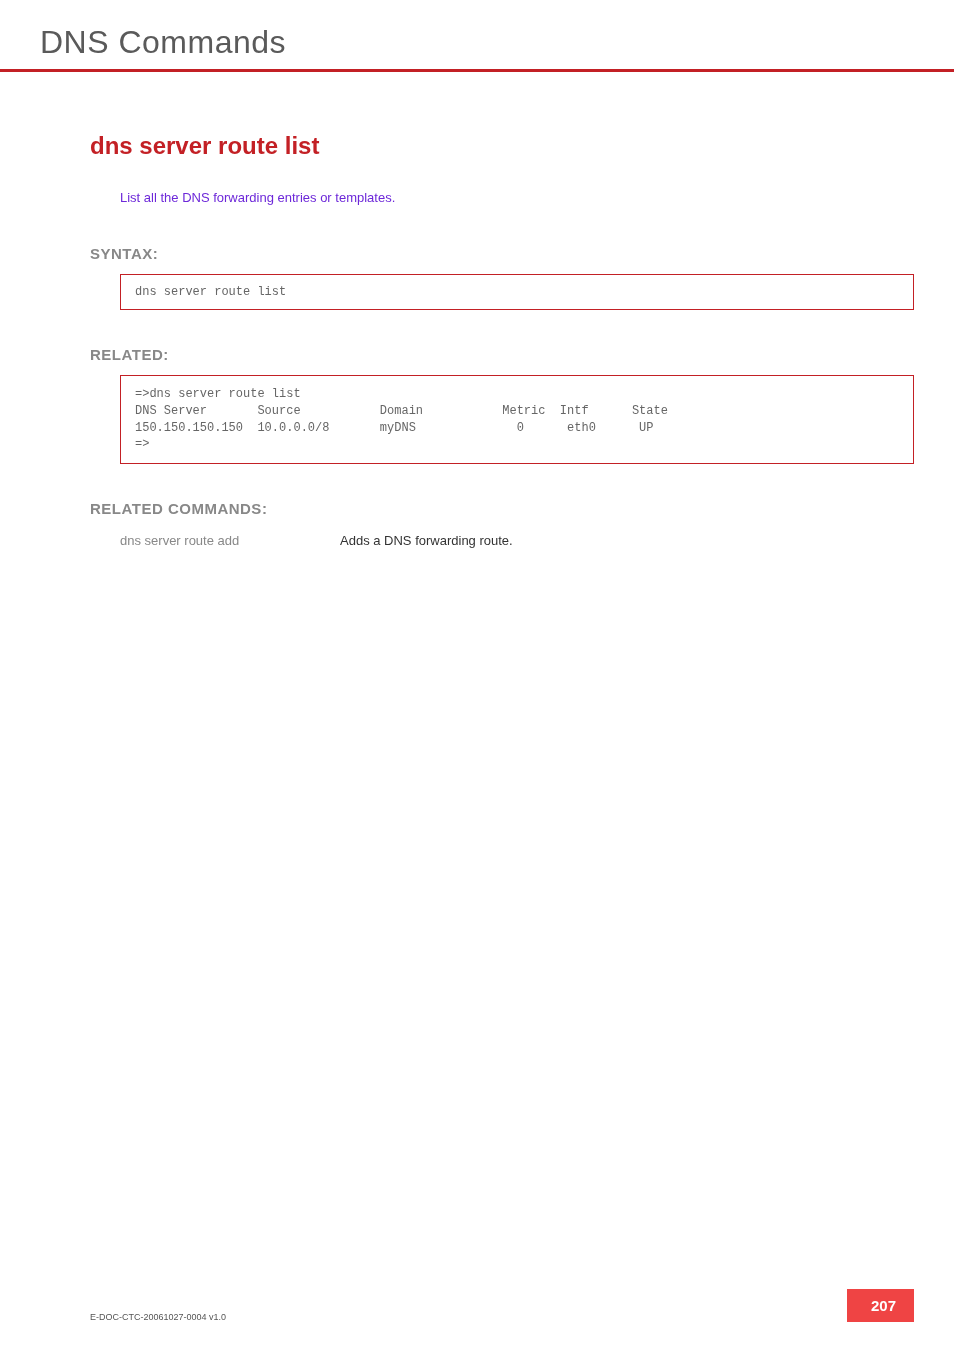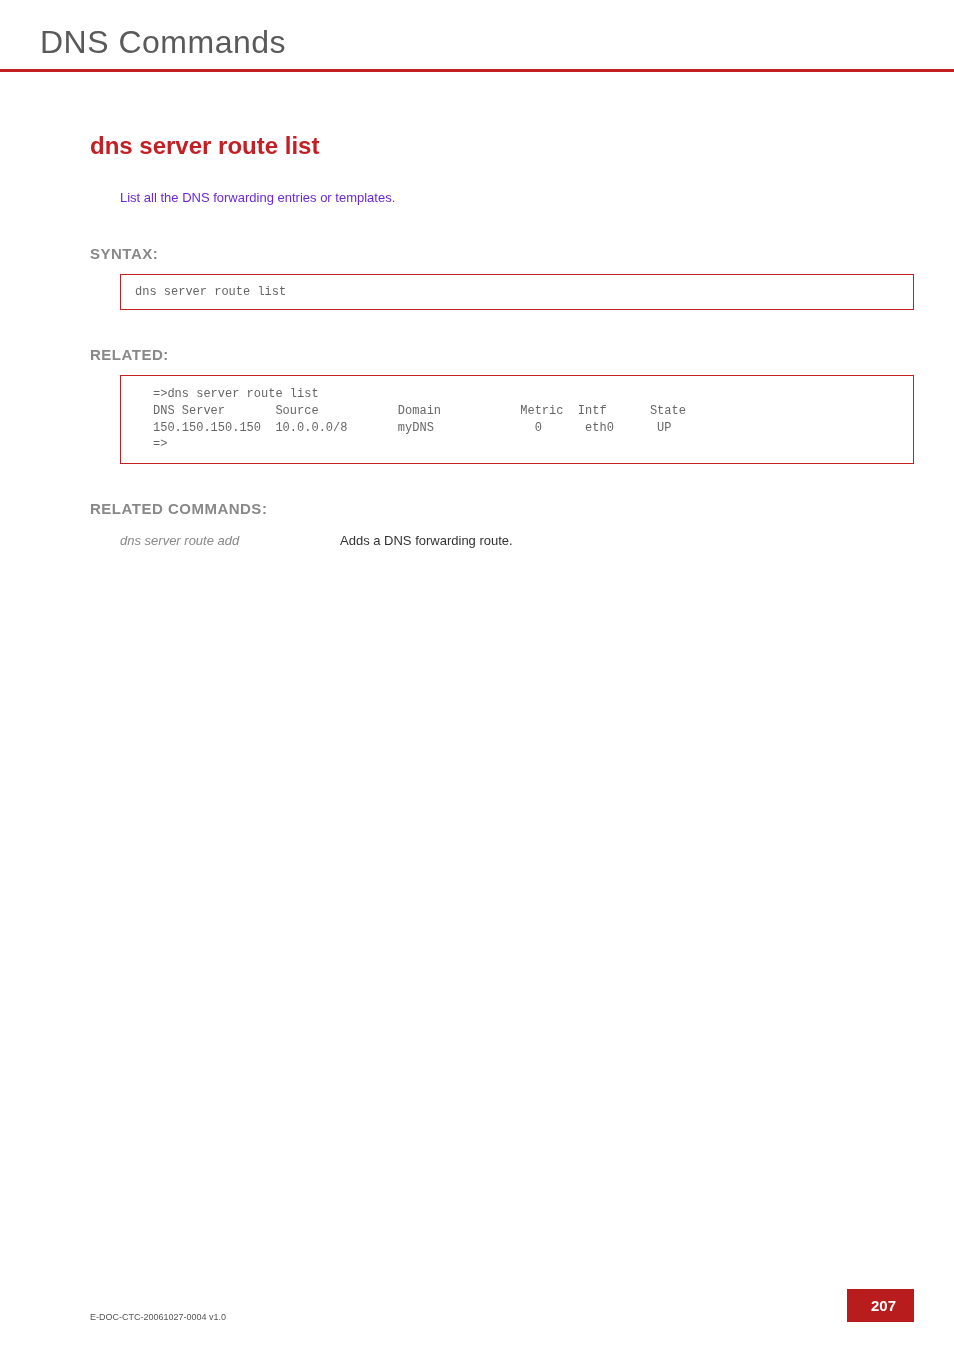"=>dns server route list" .example-box { padding: 10px 32px -> 10px 14px }
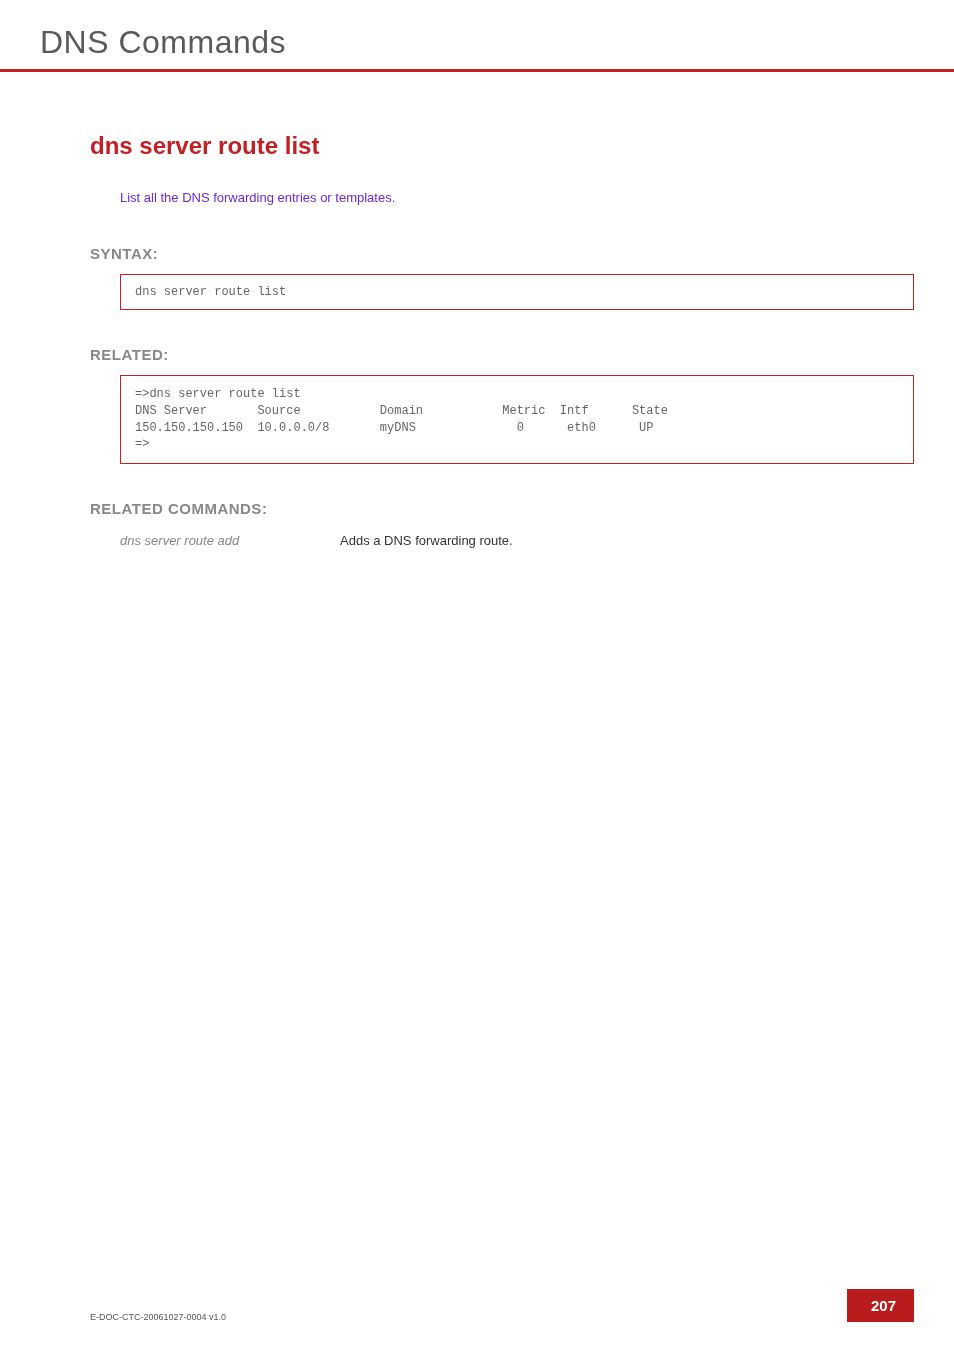"dns server route add" .related-table td.cmd { font-style: italic -> none }
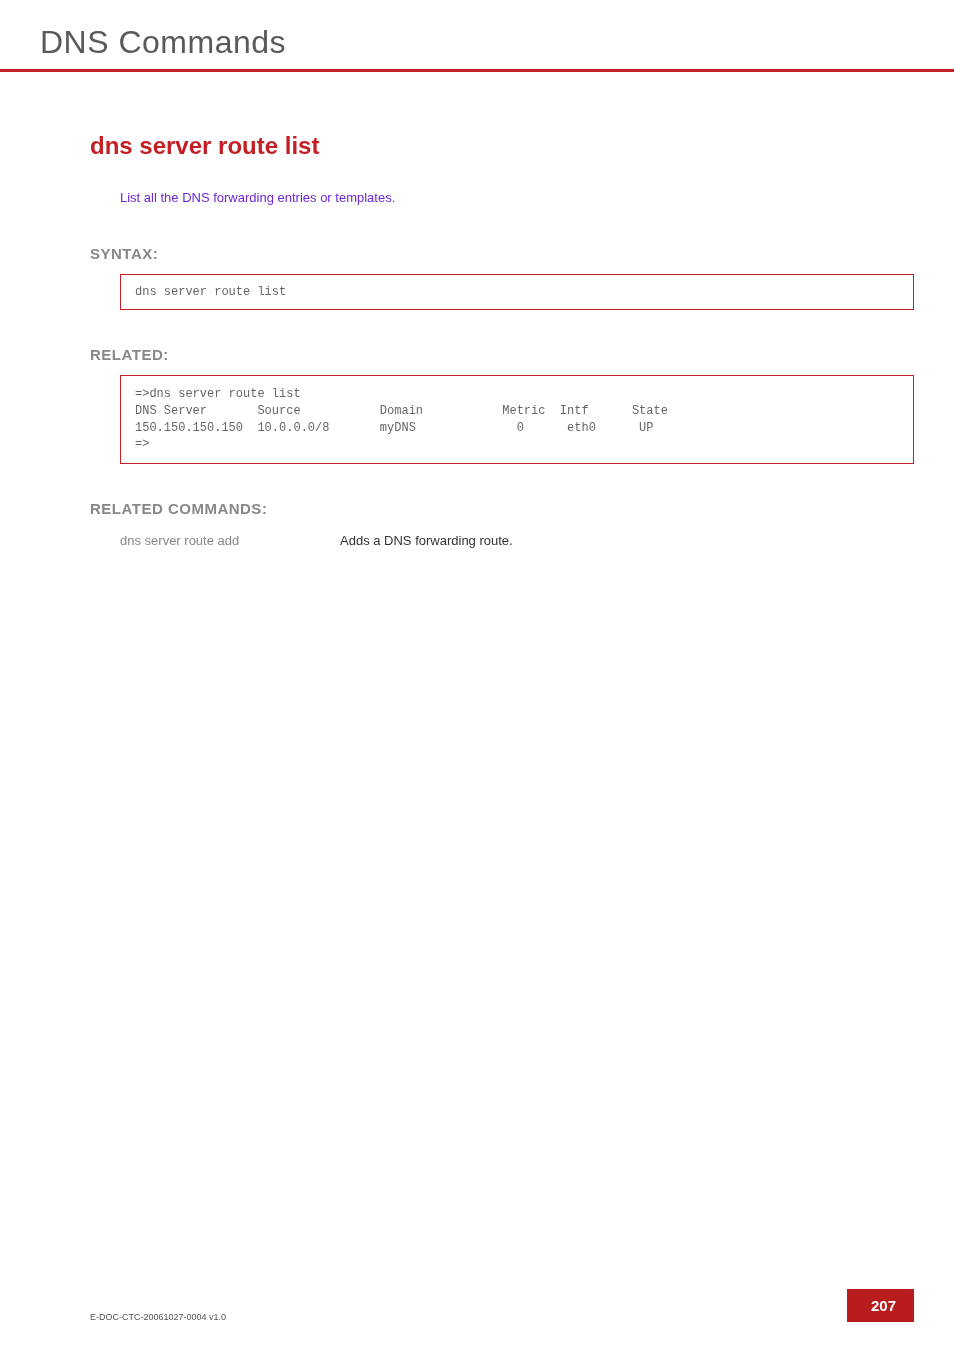"207" .page-num-box { background: #b91c1c -> #ef4444 }
